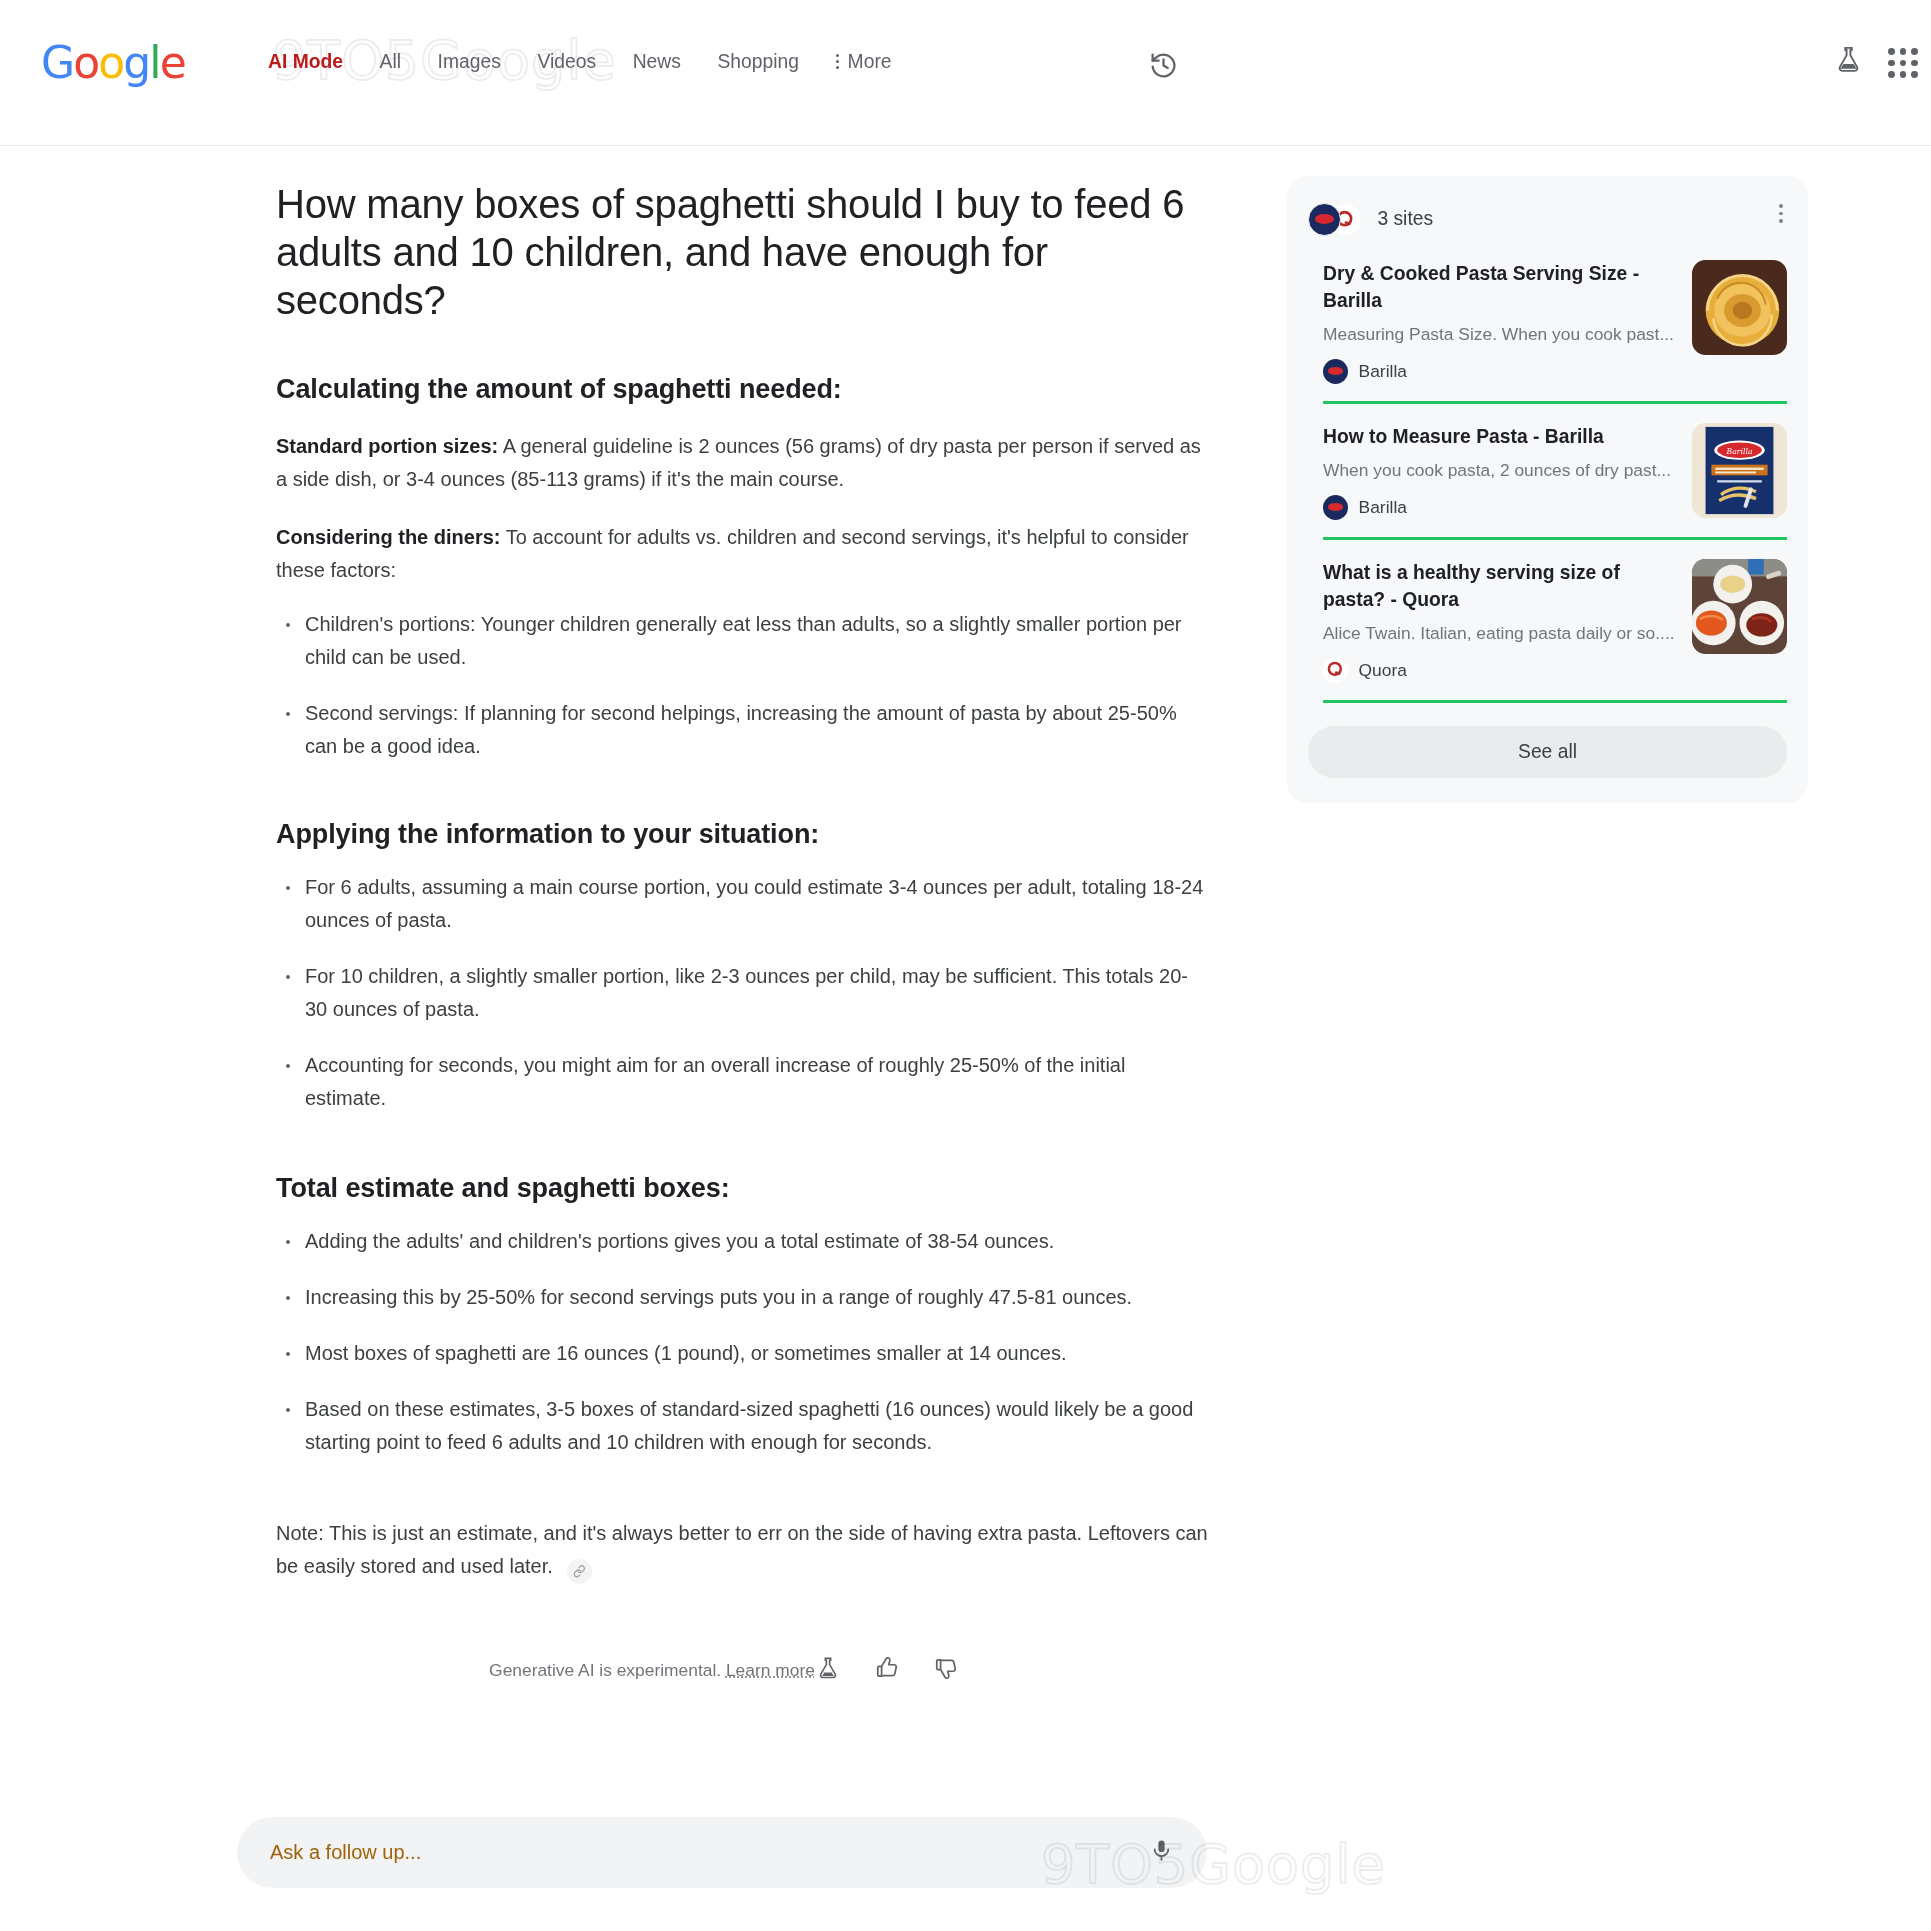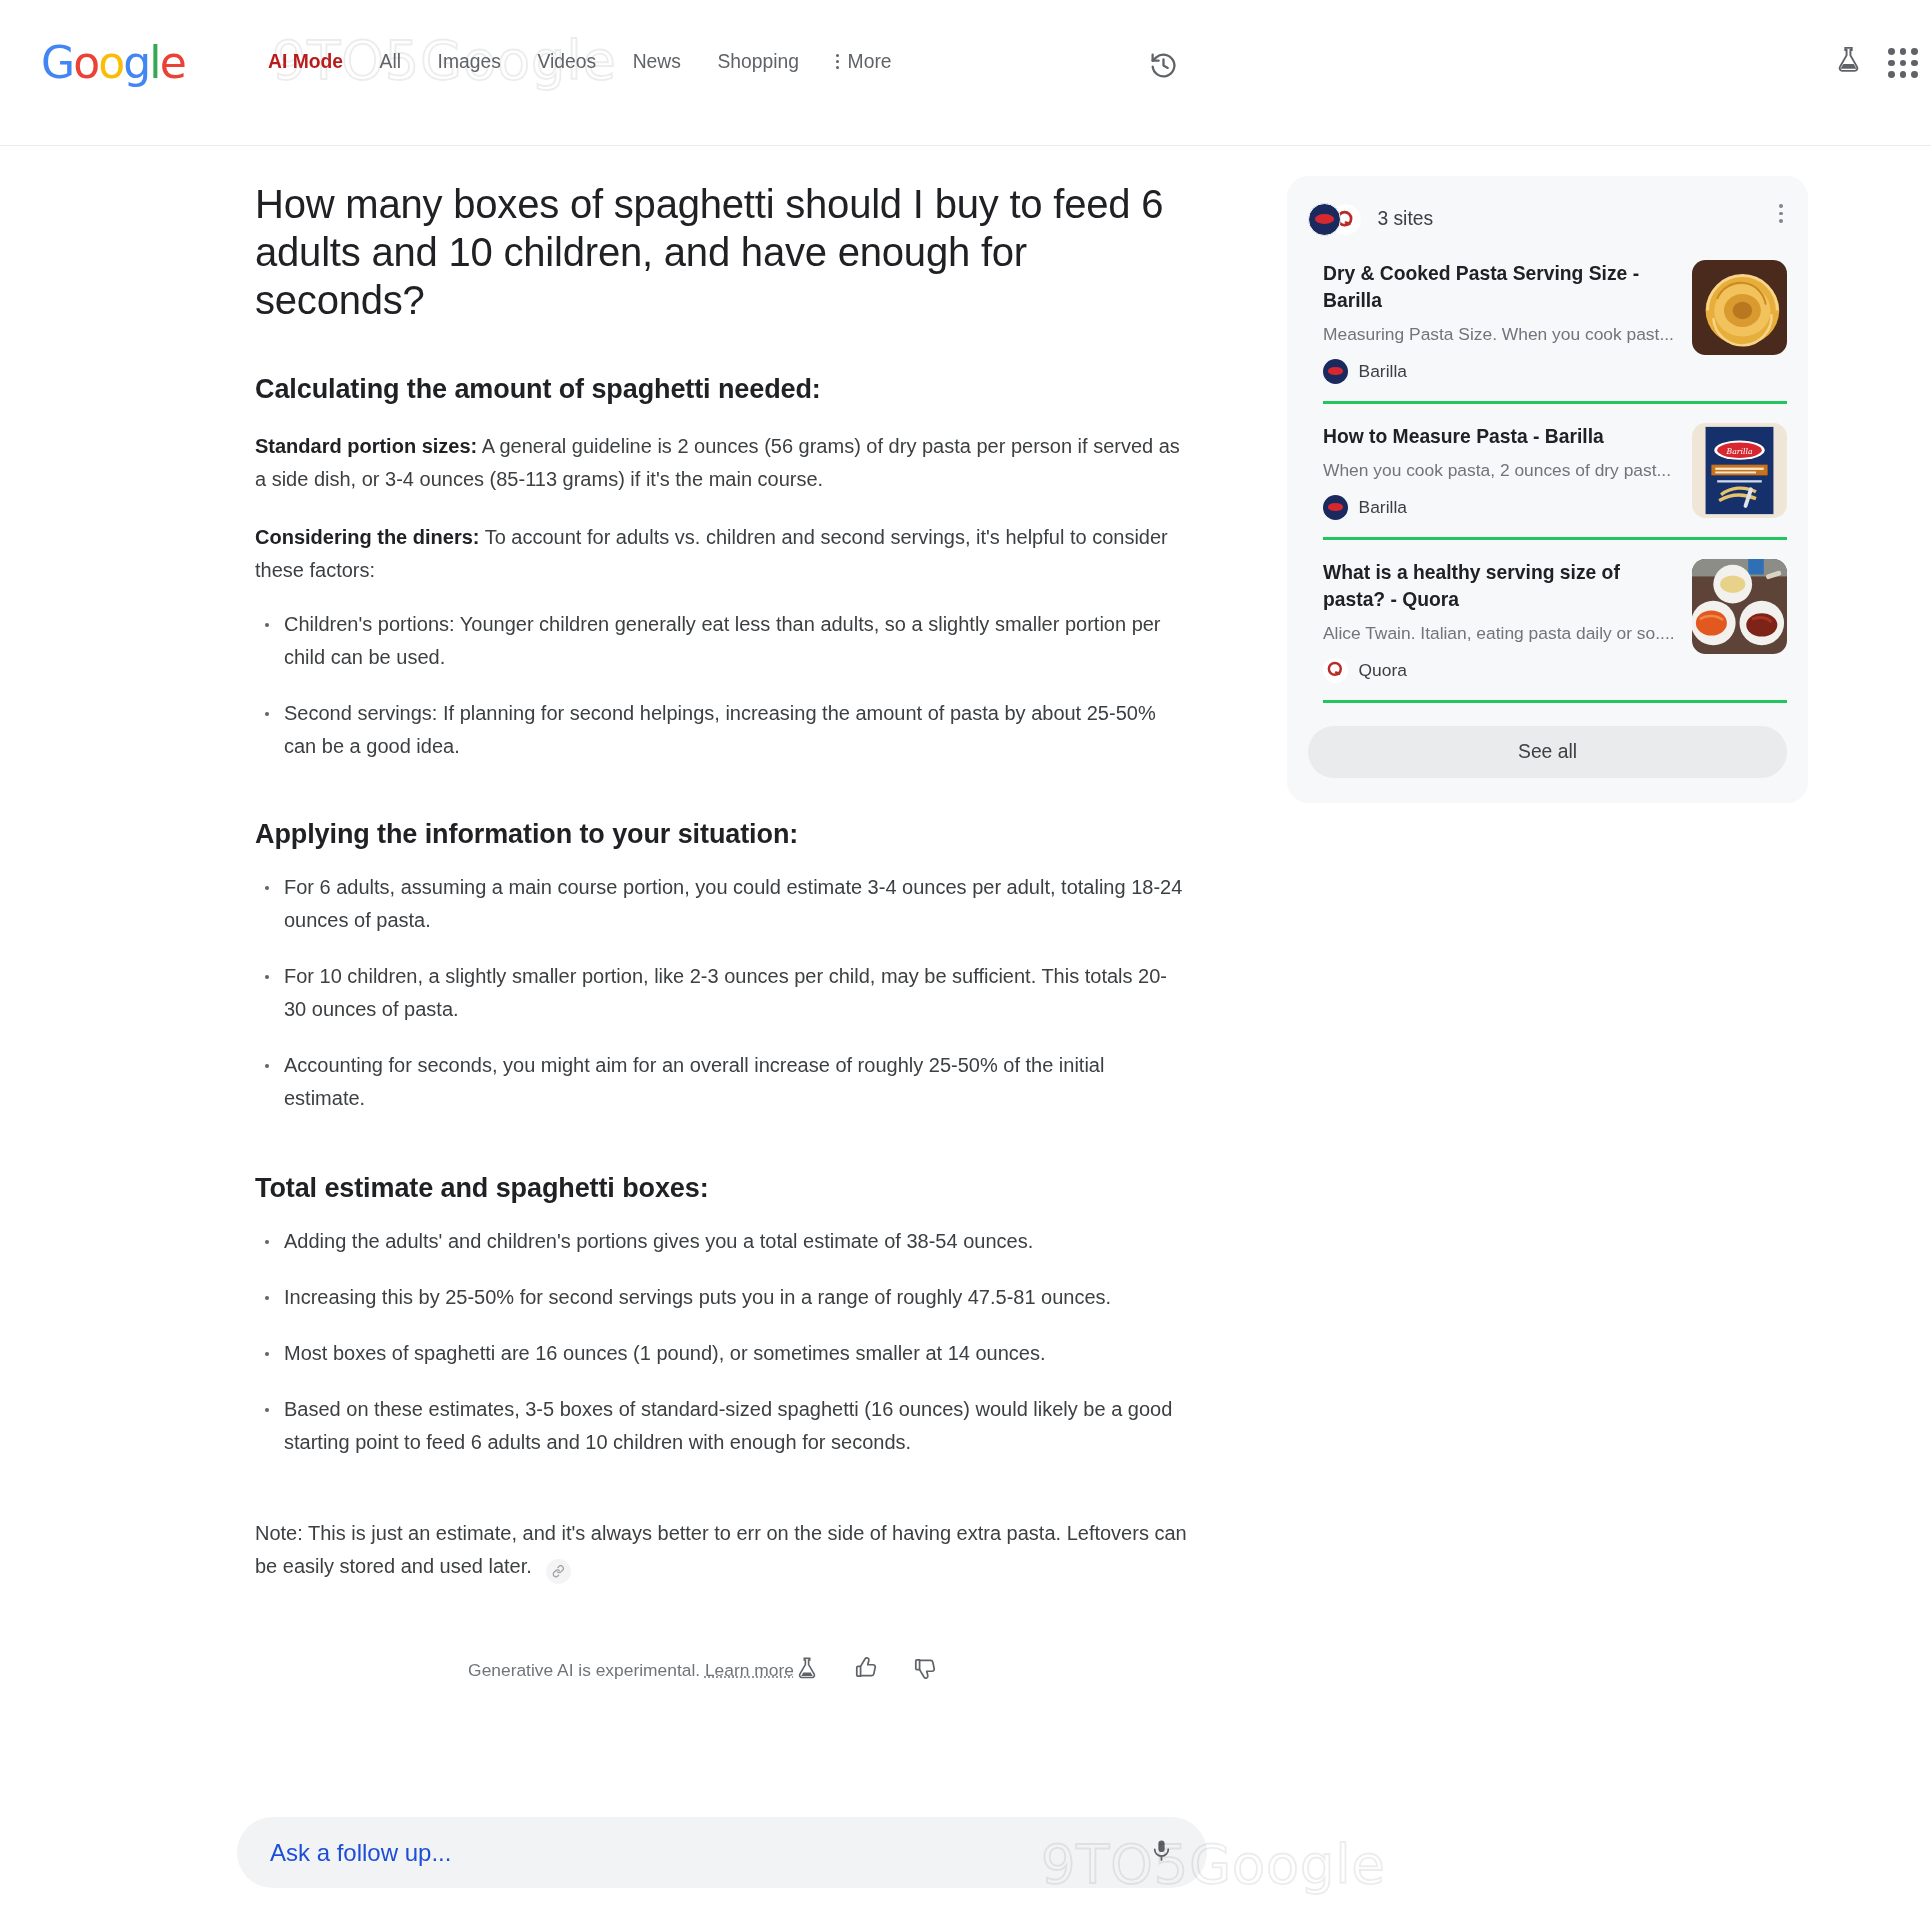"How many boxes of spaghetti" .answer { left: 255px -> 276px }
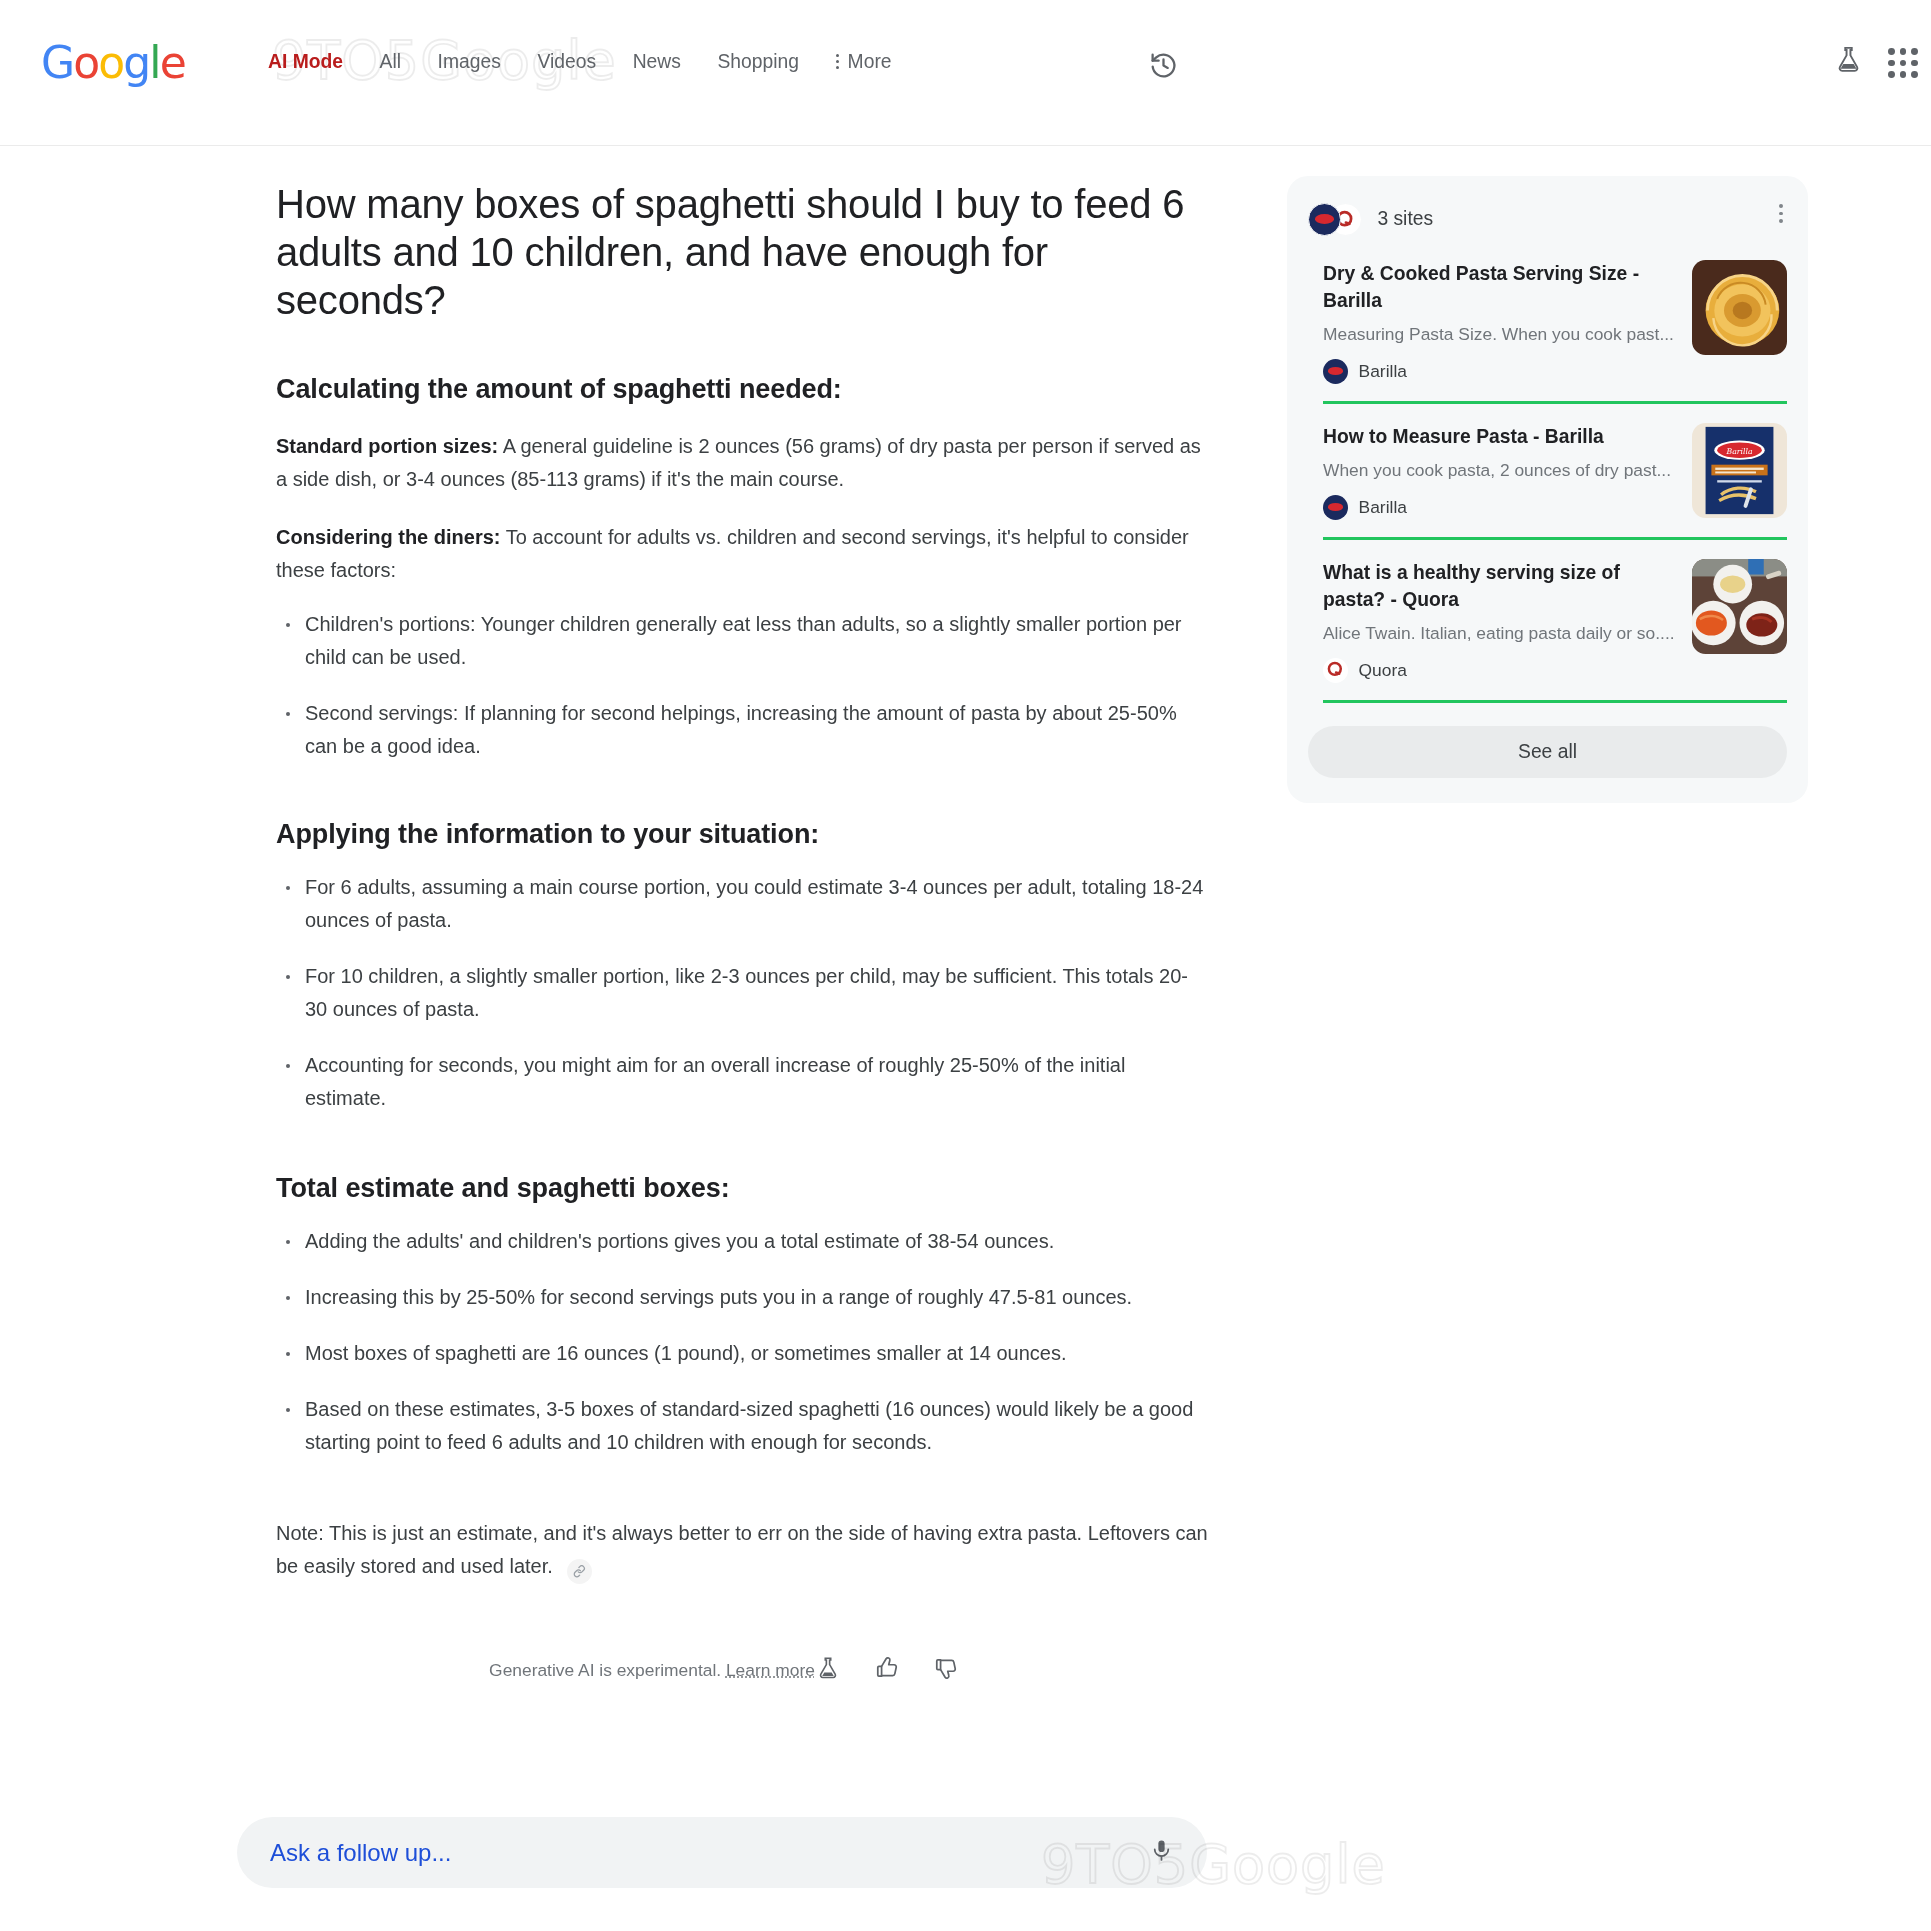"Ask a follow up..." .followup-placeholder { color: #1d4ed8 -> #a16207; font-size: 24px -> 20px }
